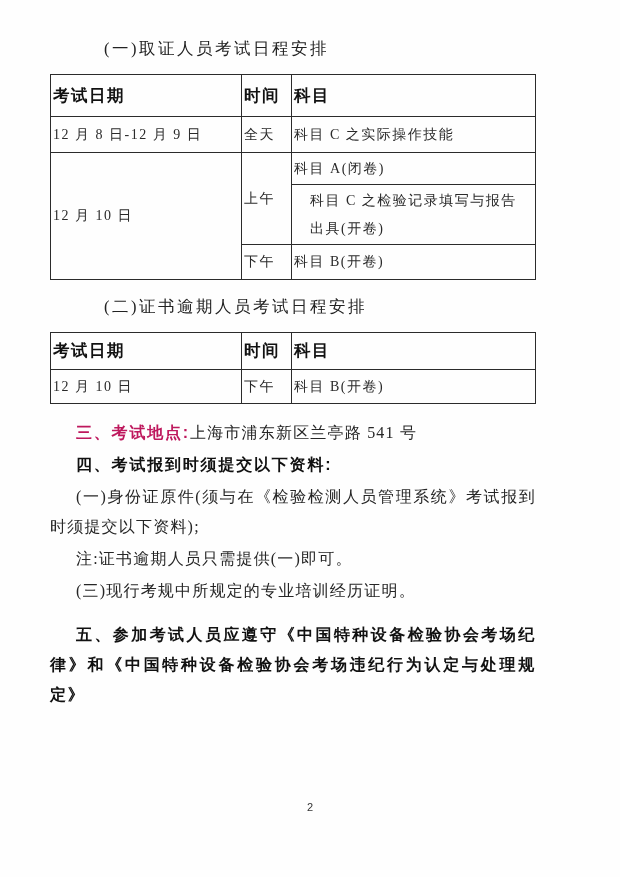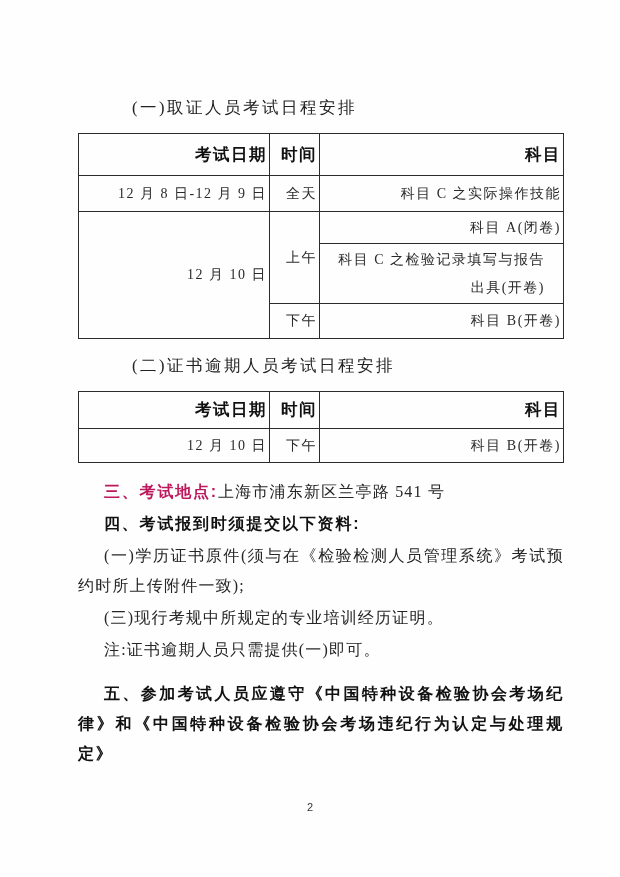"(一)取证人员考试日程安排" .content { left: 78px -> 50px; padding-top: 98px -> 39px }
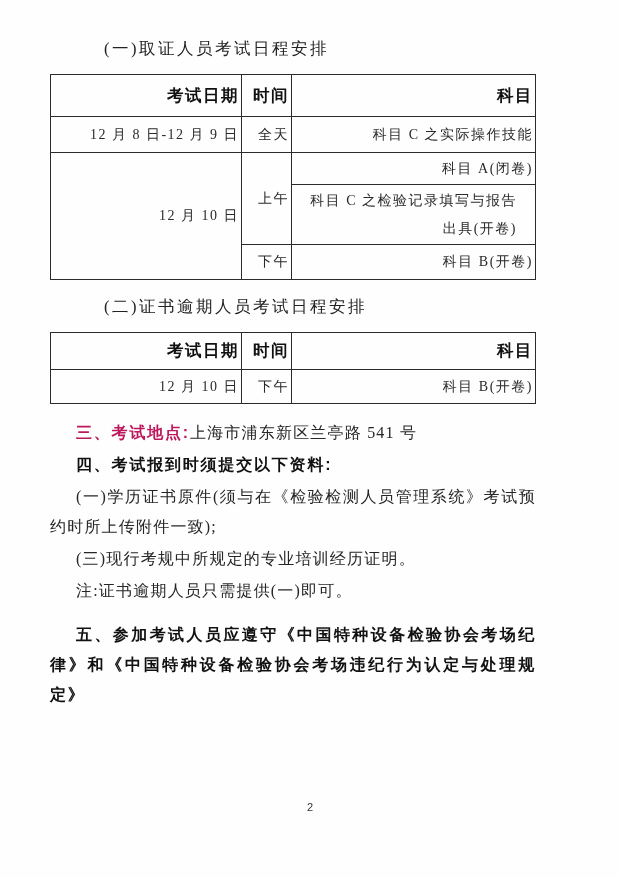"考试日期" th,td { text-align: right -> left }
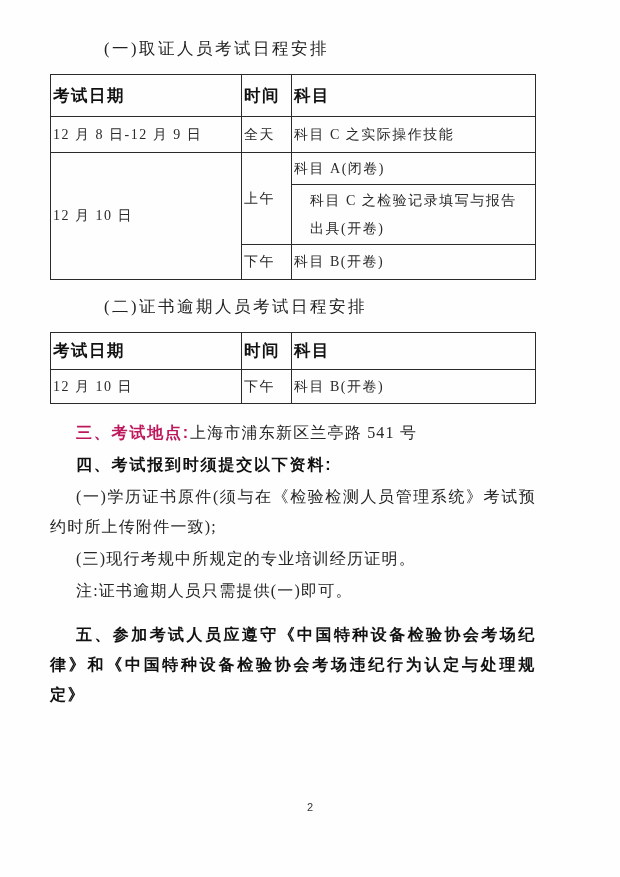"(一)学历证书原件(须与在《检验检测人员管理系统》考试预约时所上传附件一致);" p.para { text: 学历证书原件(须与在《检验检测人员管理系统》考试预约时所上传附件一致 -> 身份证原件(须与在《检验检测人员管理系统》考试报到时须提交以下资料 }
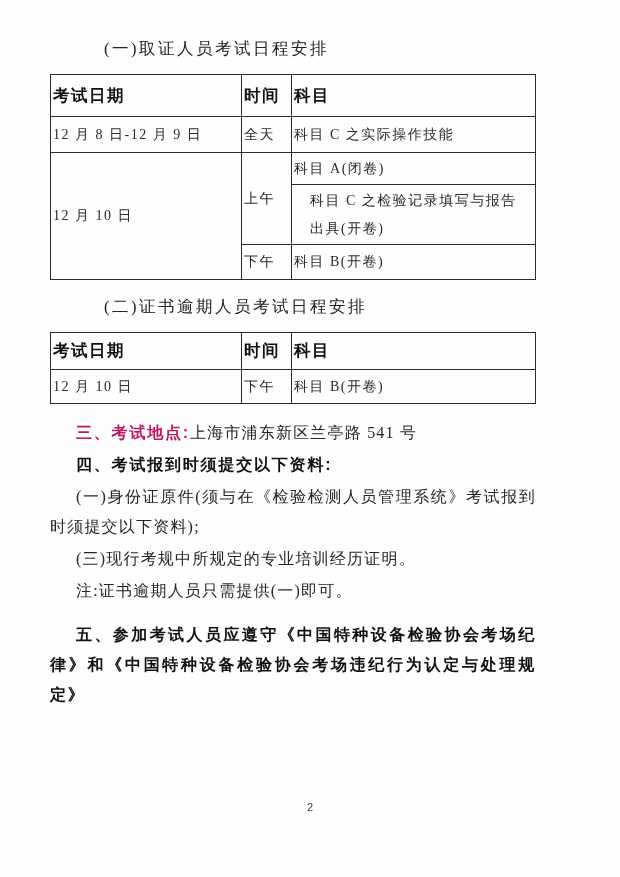"(三)现行考规中所规定的专业培训经历证明。" p.para { order: before "注:证书逾期人员只需提供(一)即可。" -> after "注:证书逾期人员只需提供(一)即可。" }
